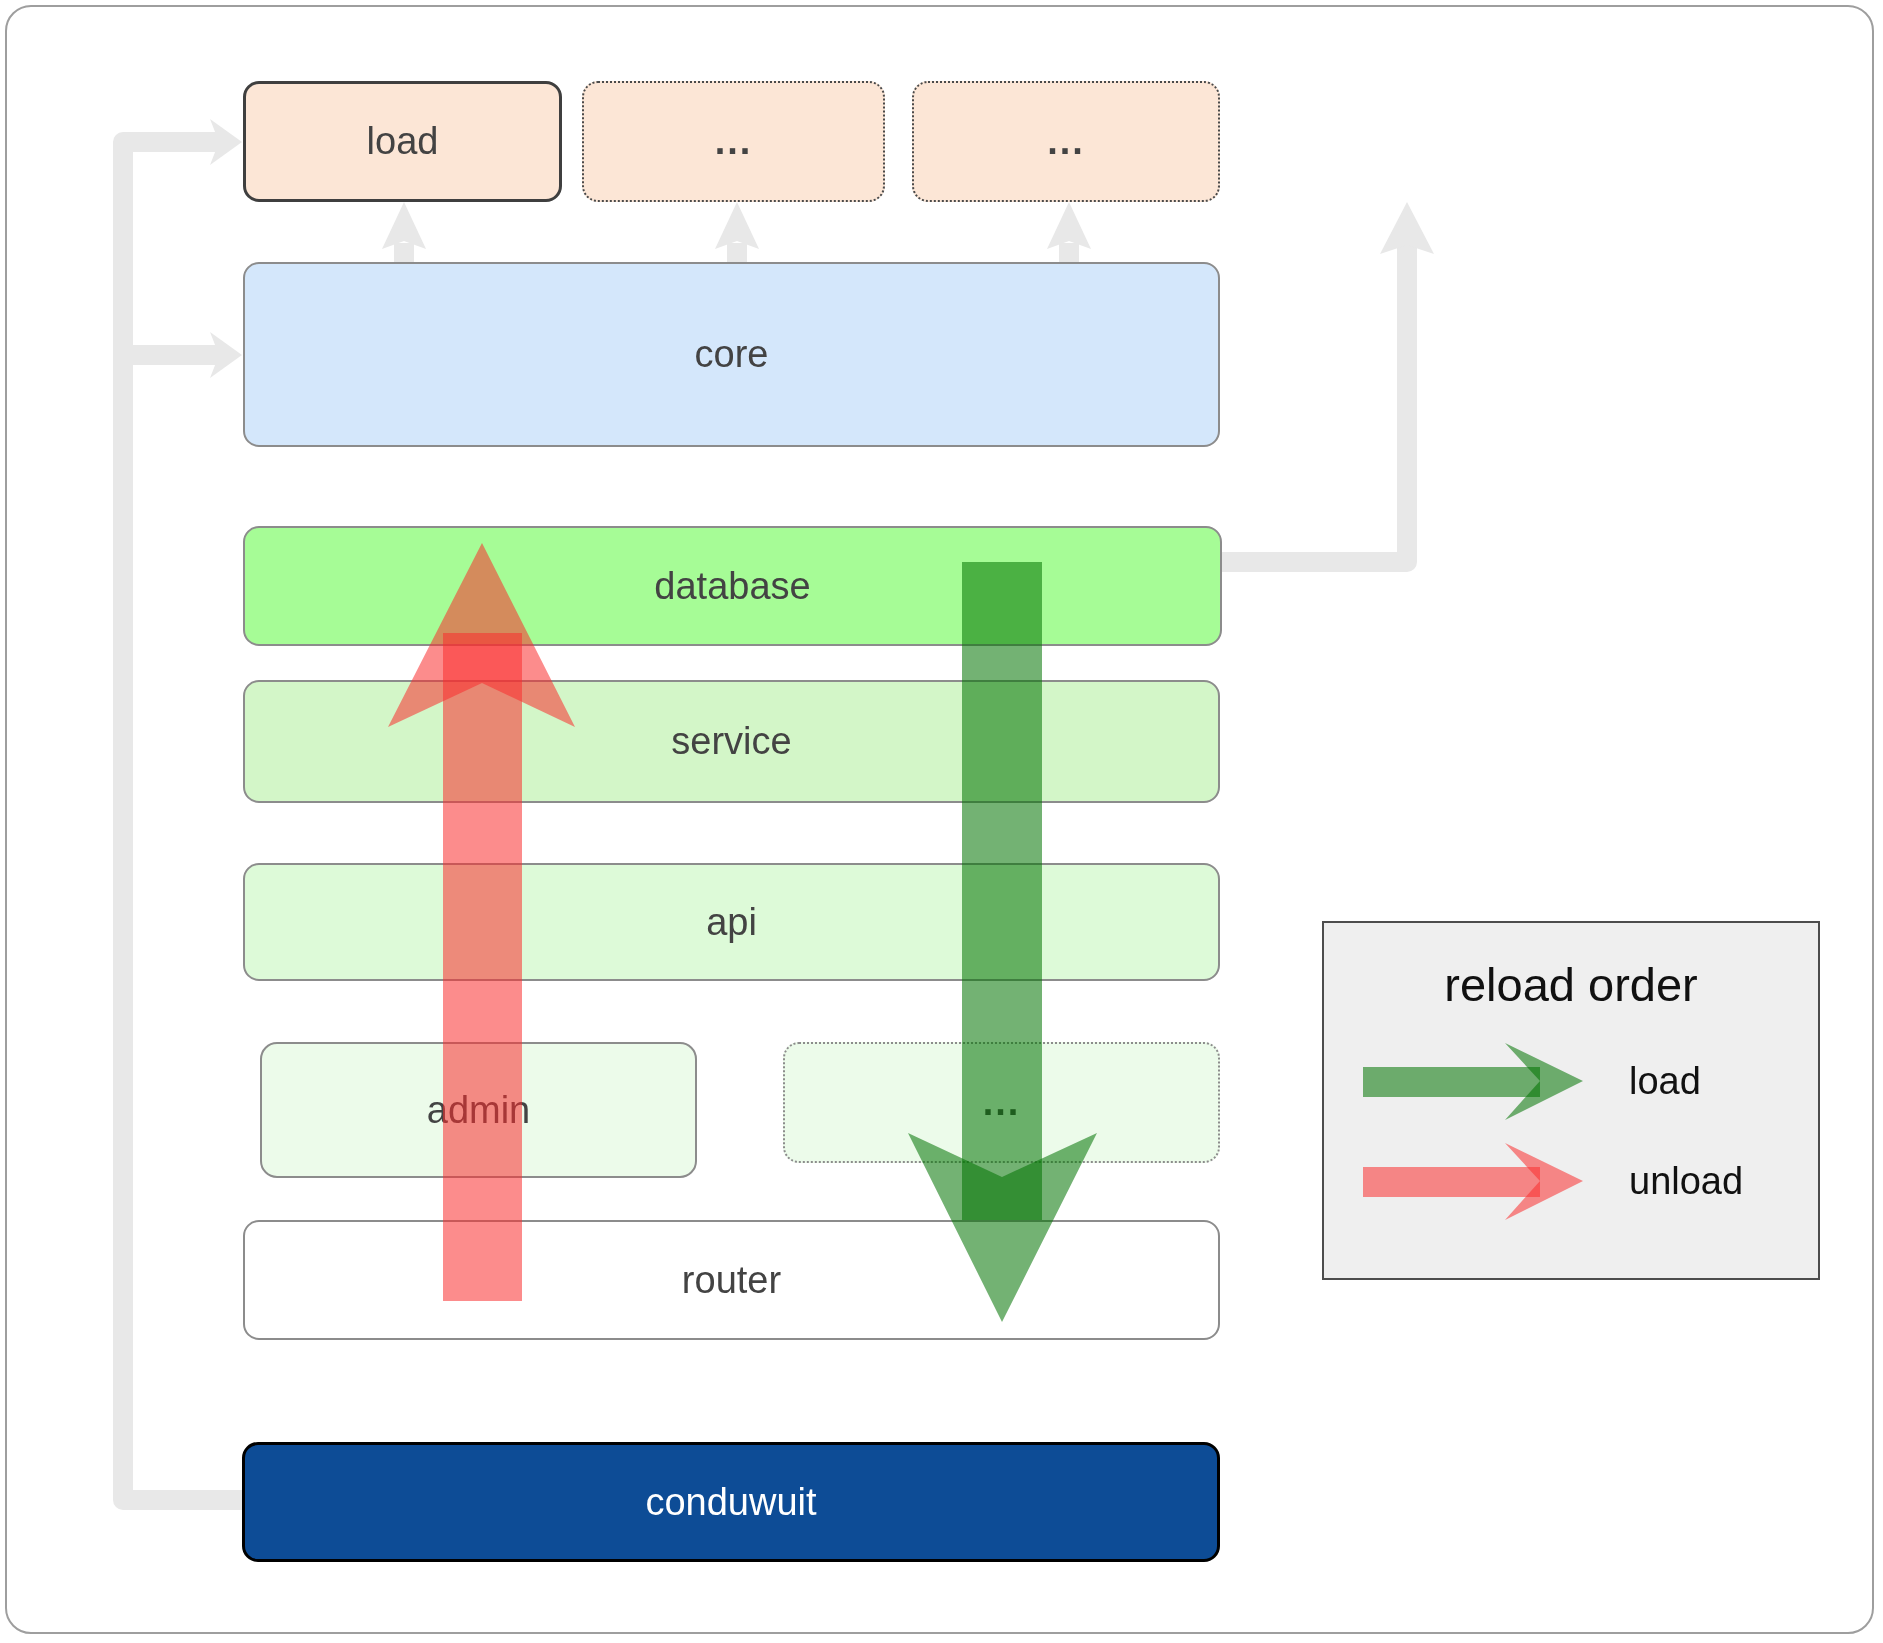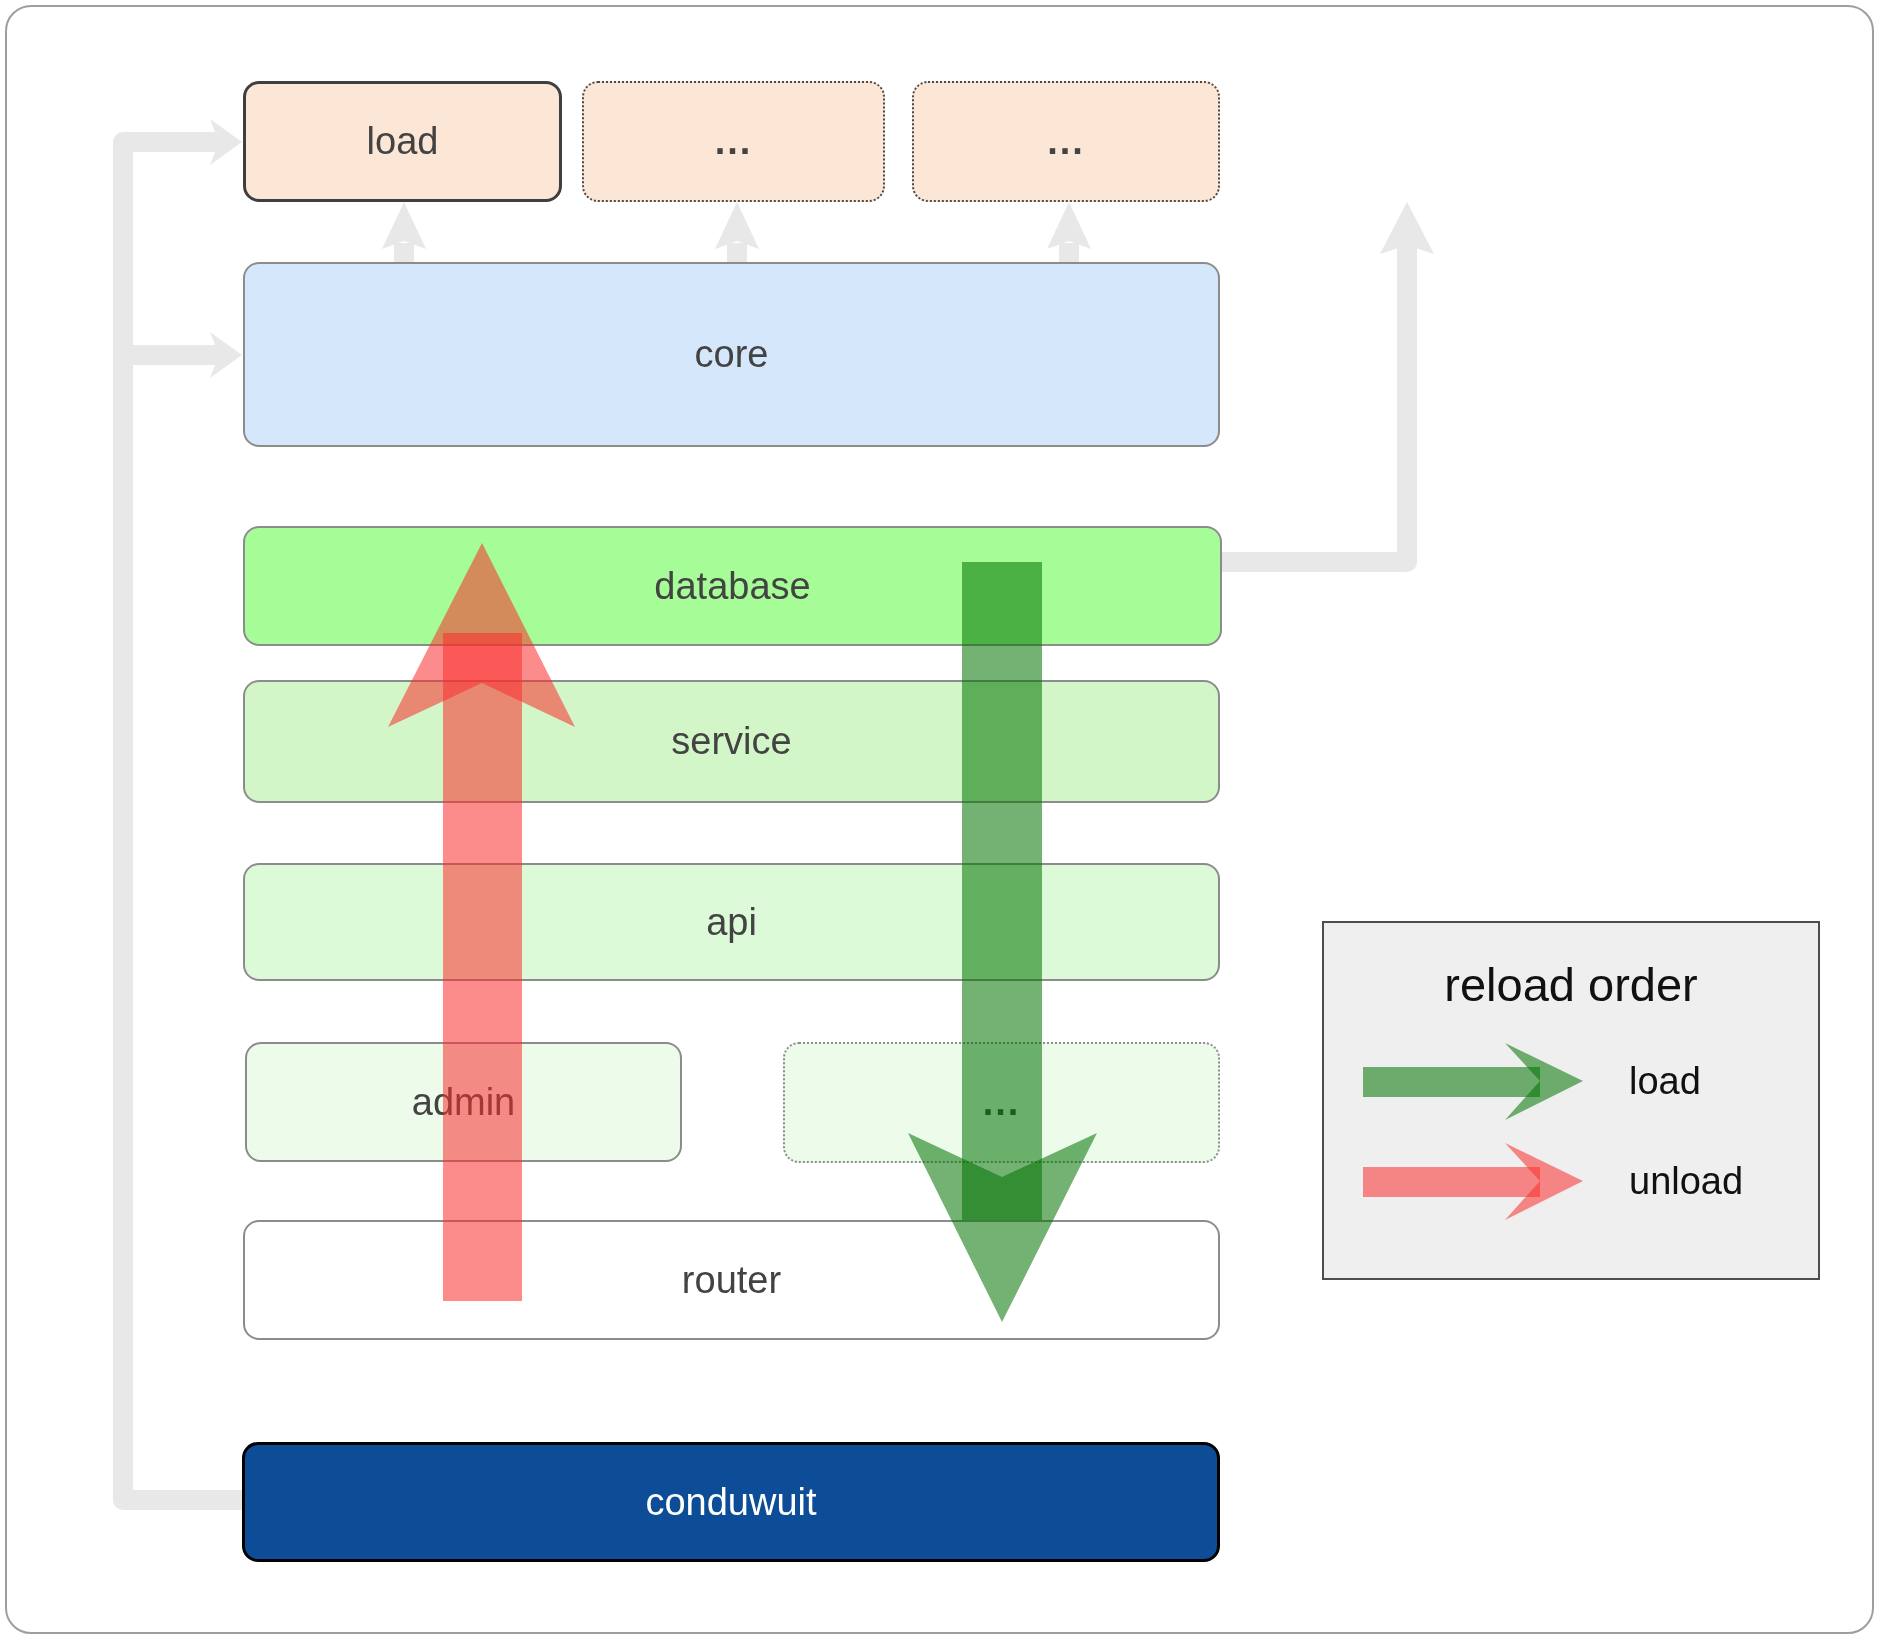"admin" .b-admin { border-radius: none -> 17px; height: 120px -> 136px; left: 245px -> 260px }
